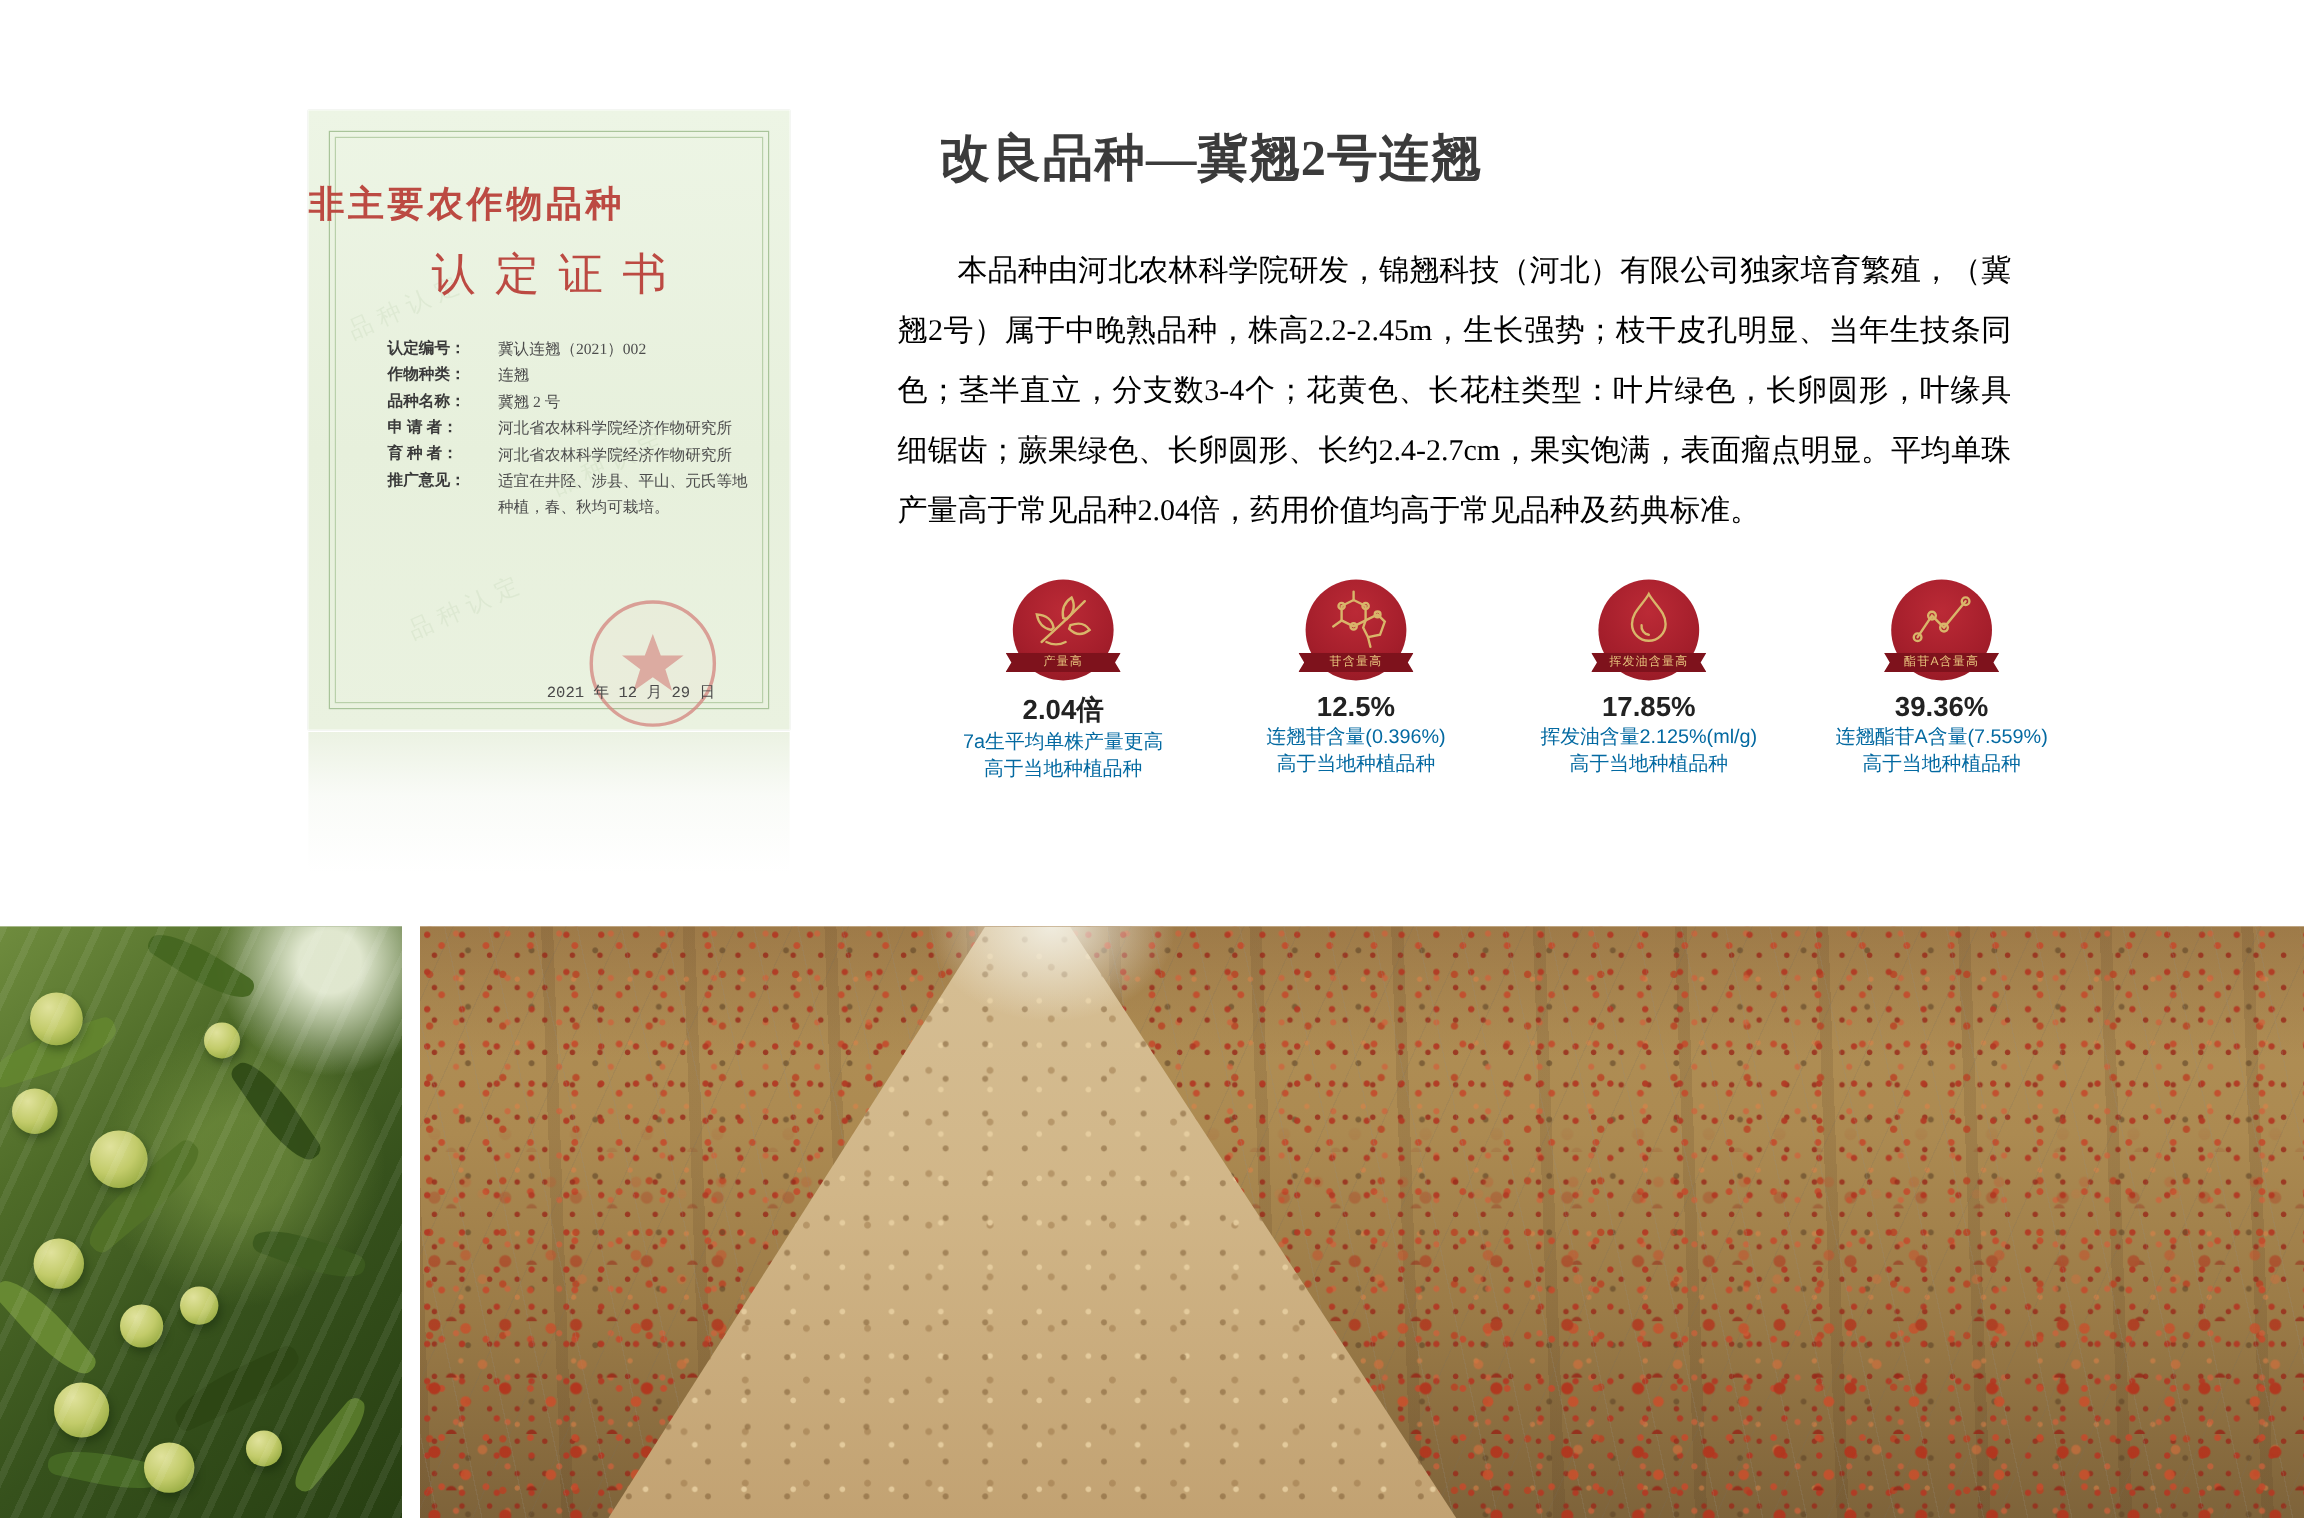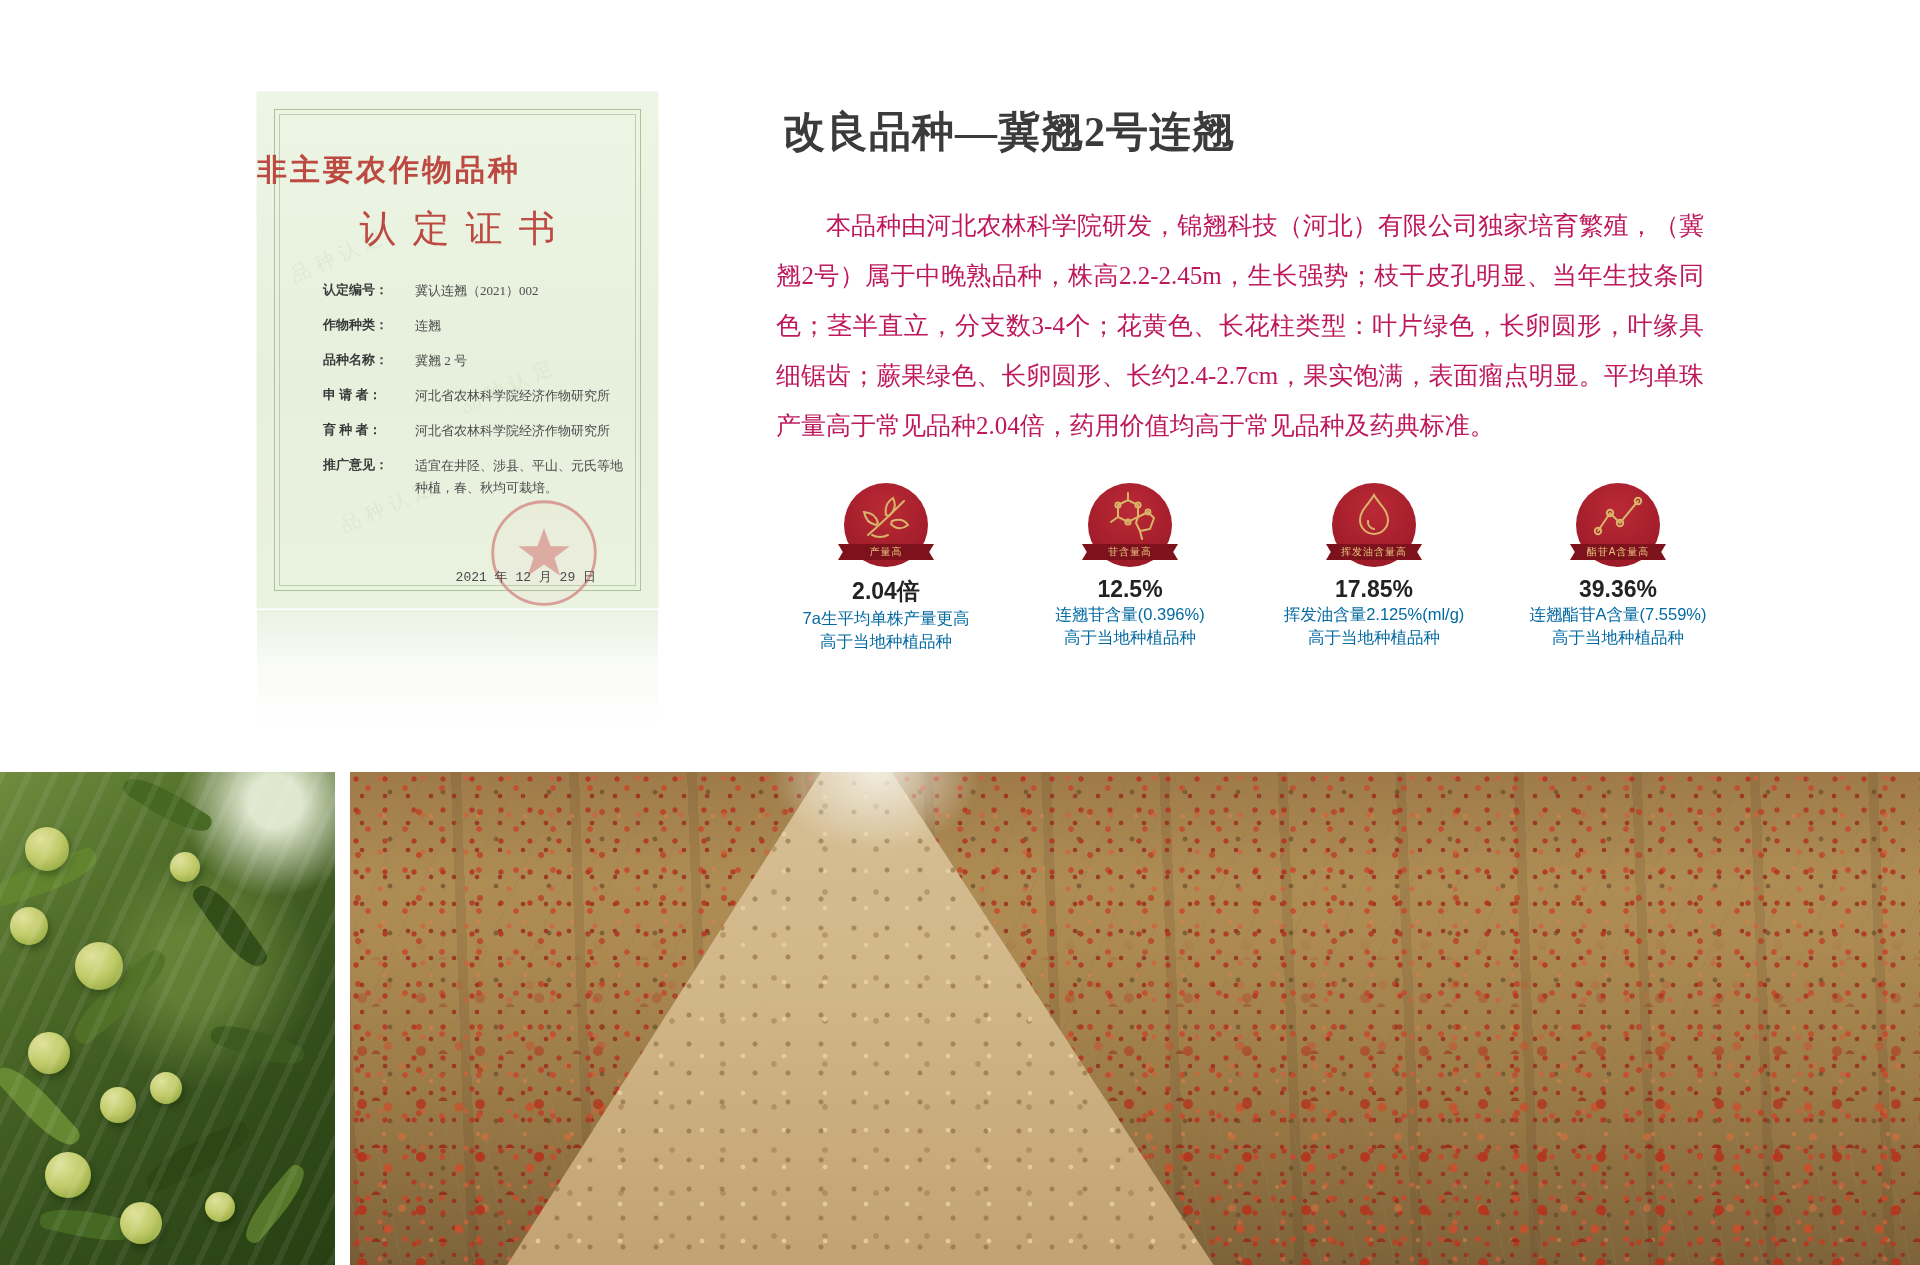"本品种由河北农林科学院研发，锦翘科技（河北）有限公司独家培育繁殖，（冀翘2号）属" .main-paragraph { color: #be185d -> #000000; margin-left: 28px -> none }
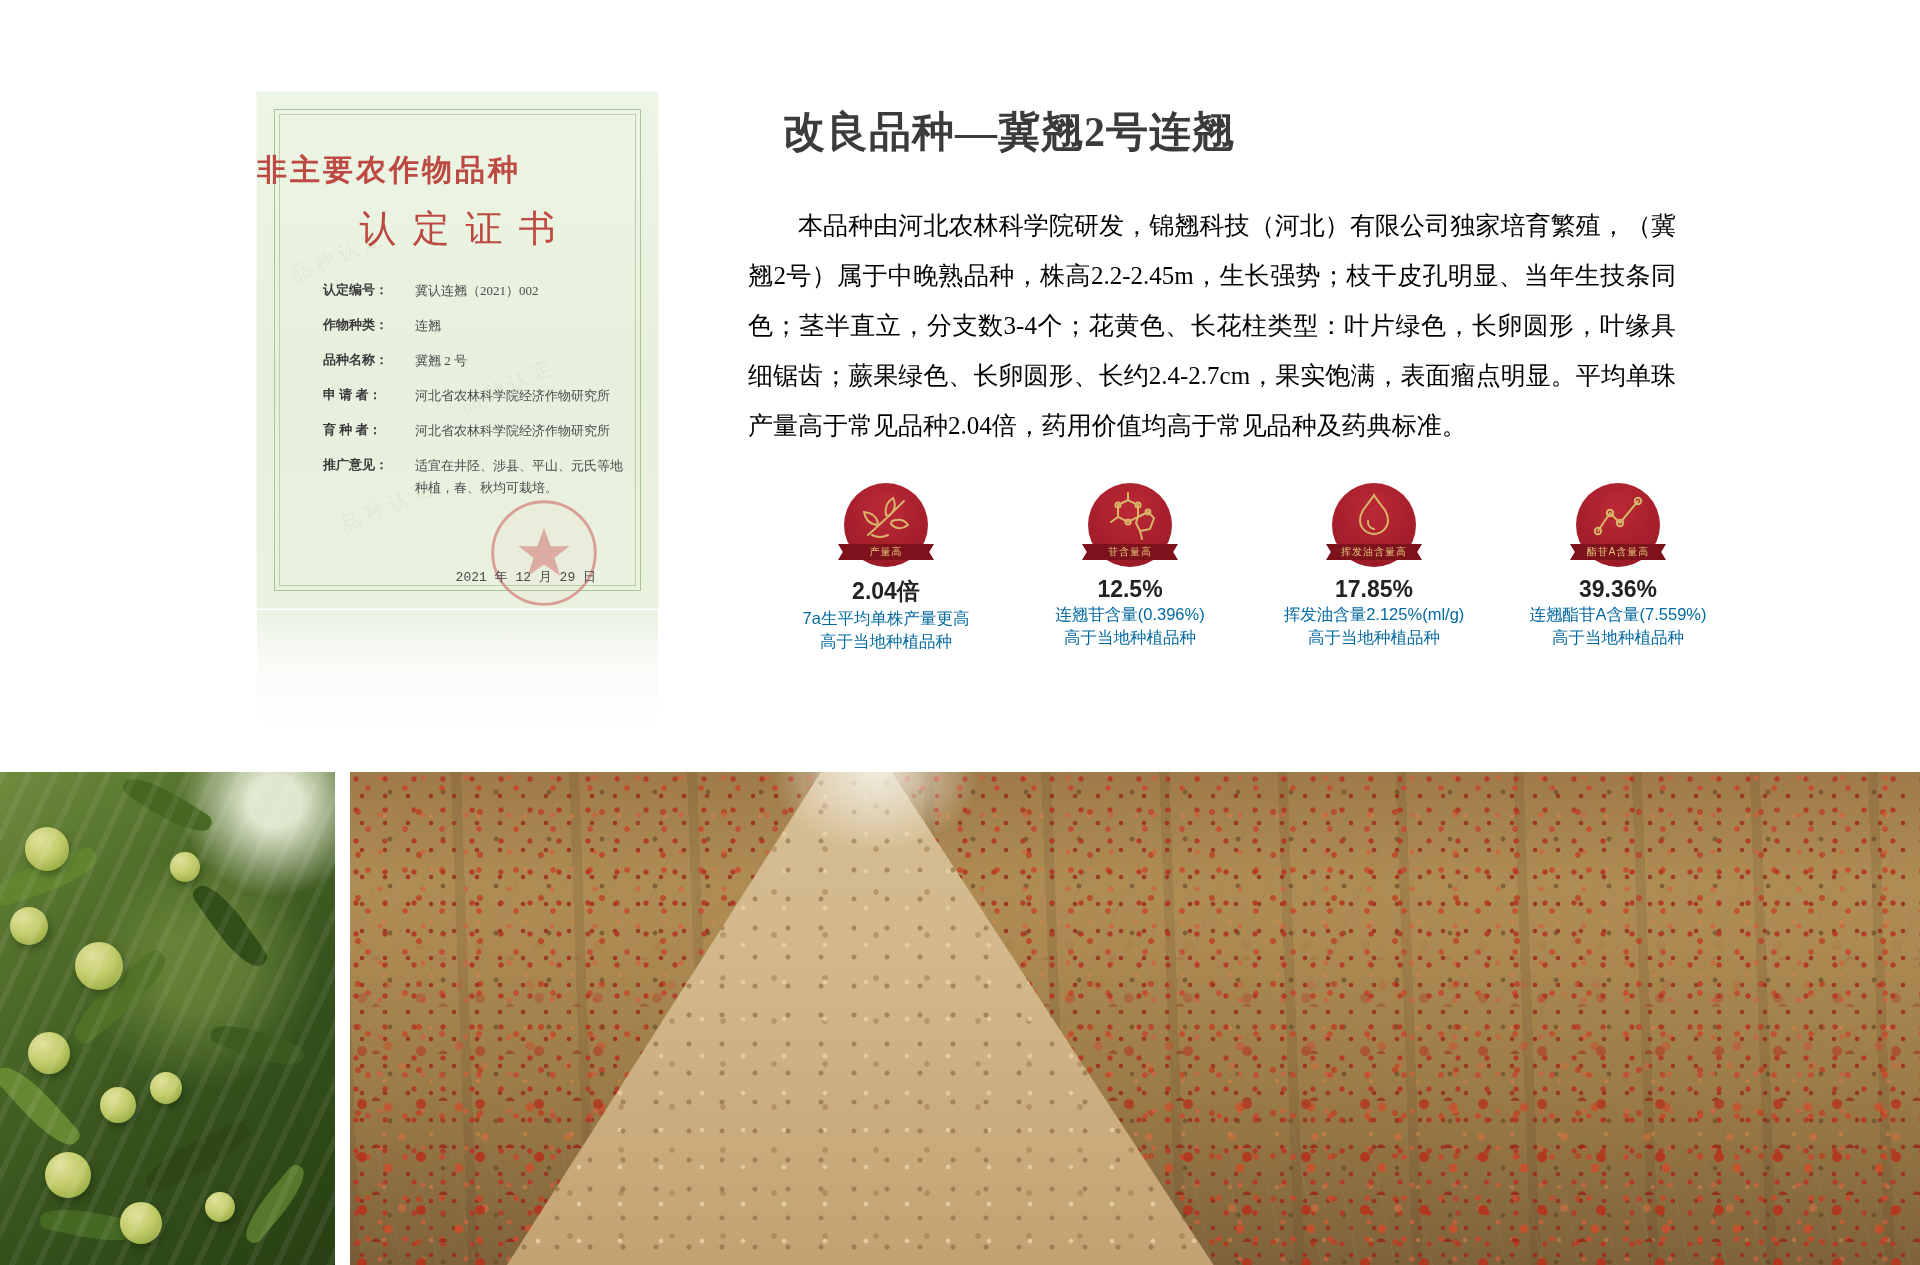"认定编号：" .cert-fields { gap: 13px -> none }
